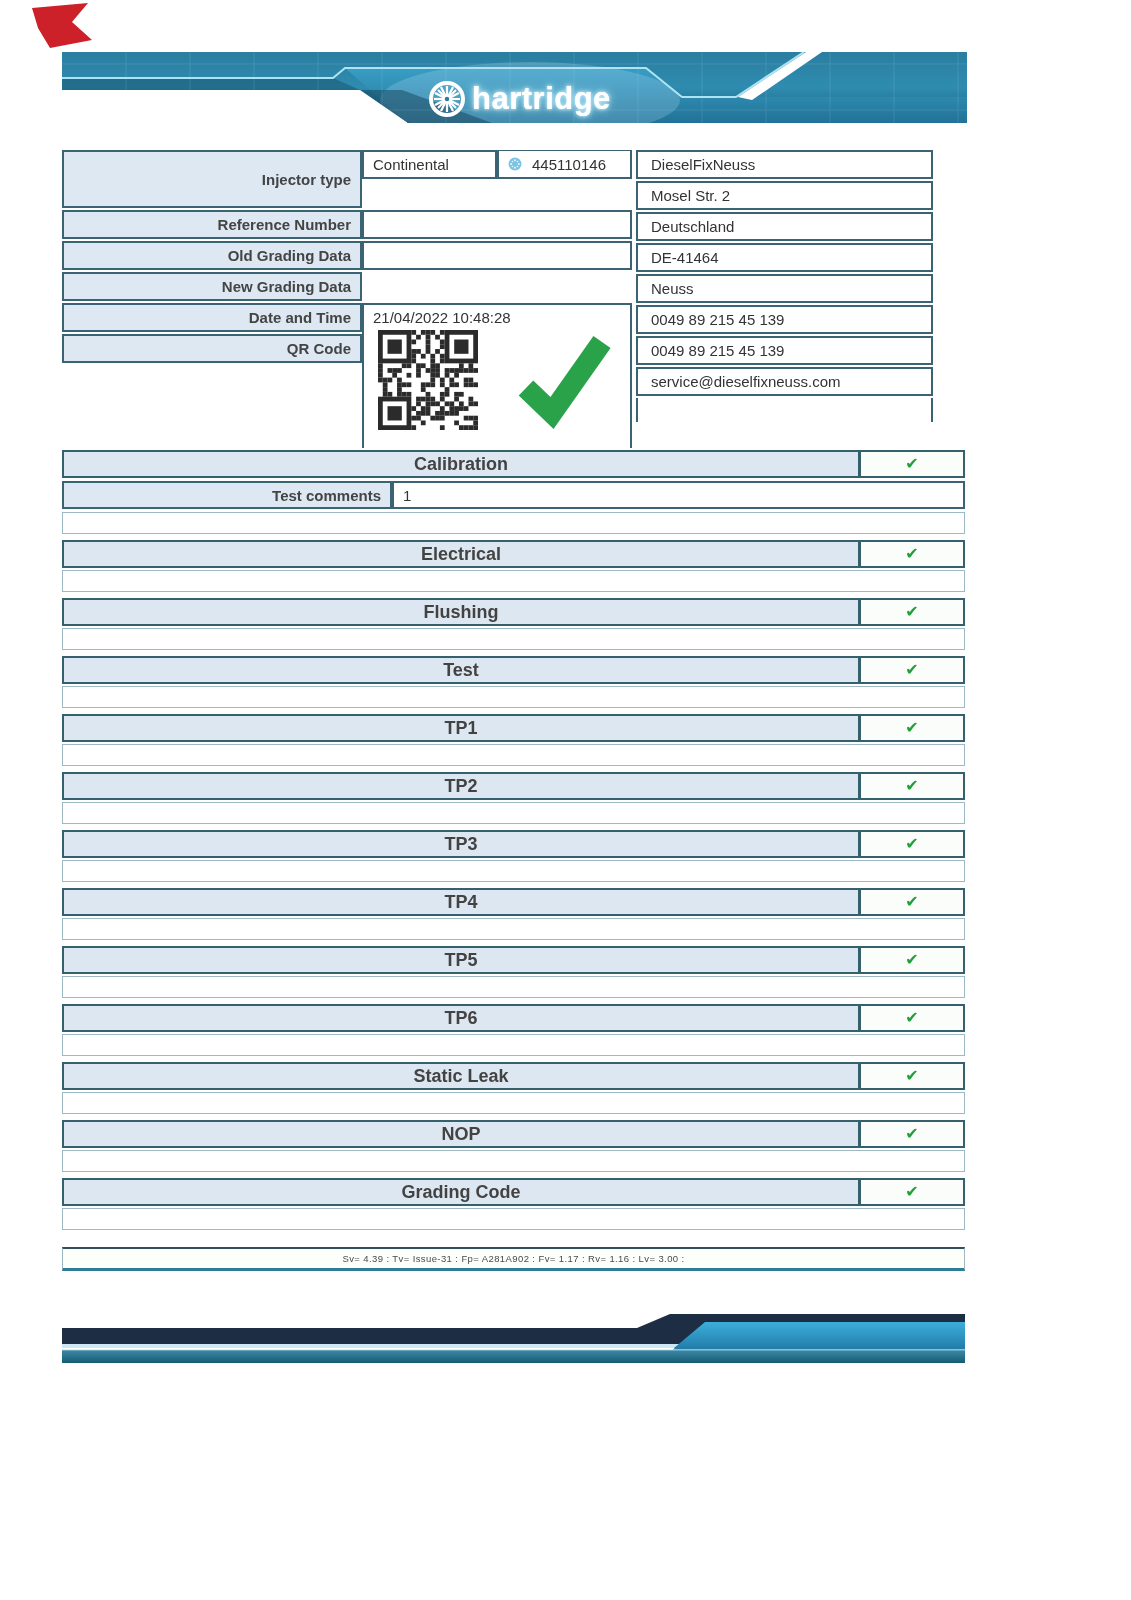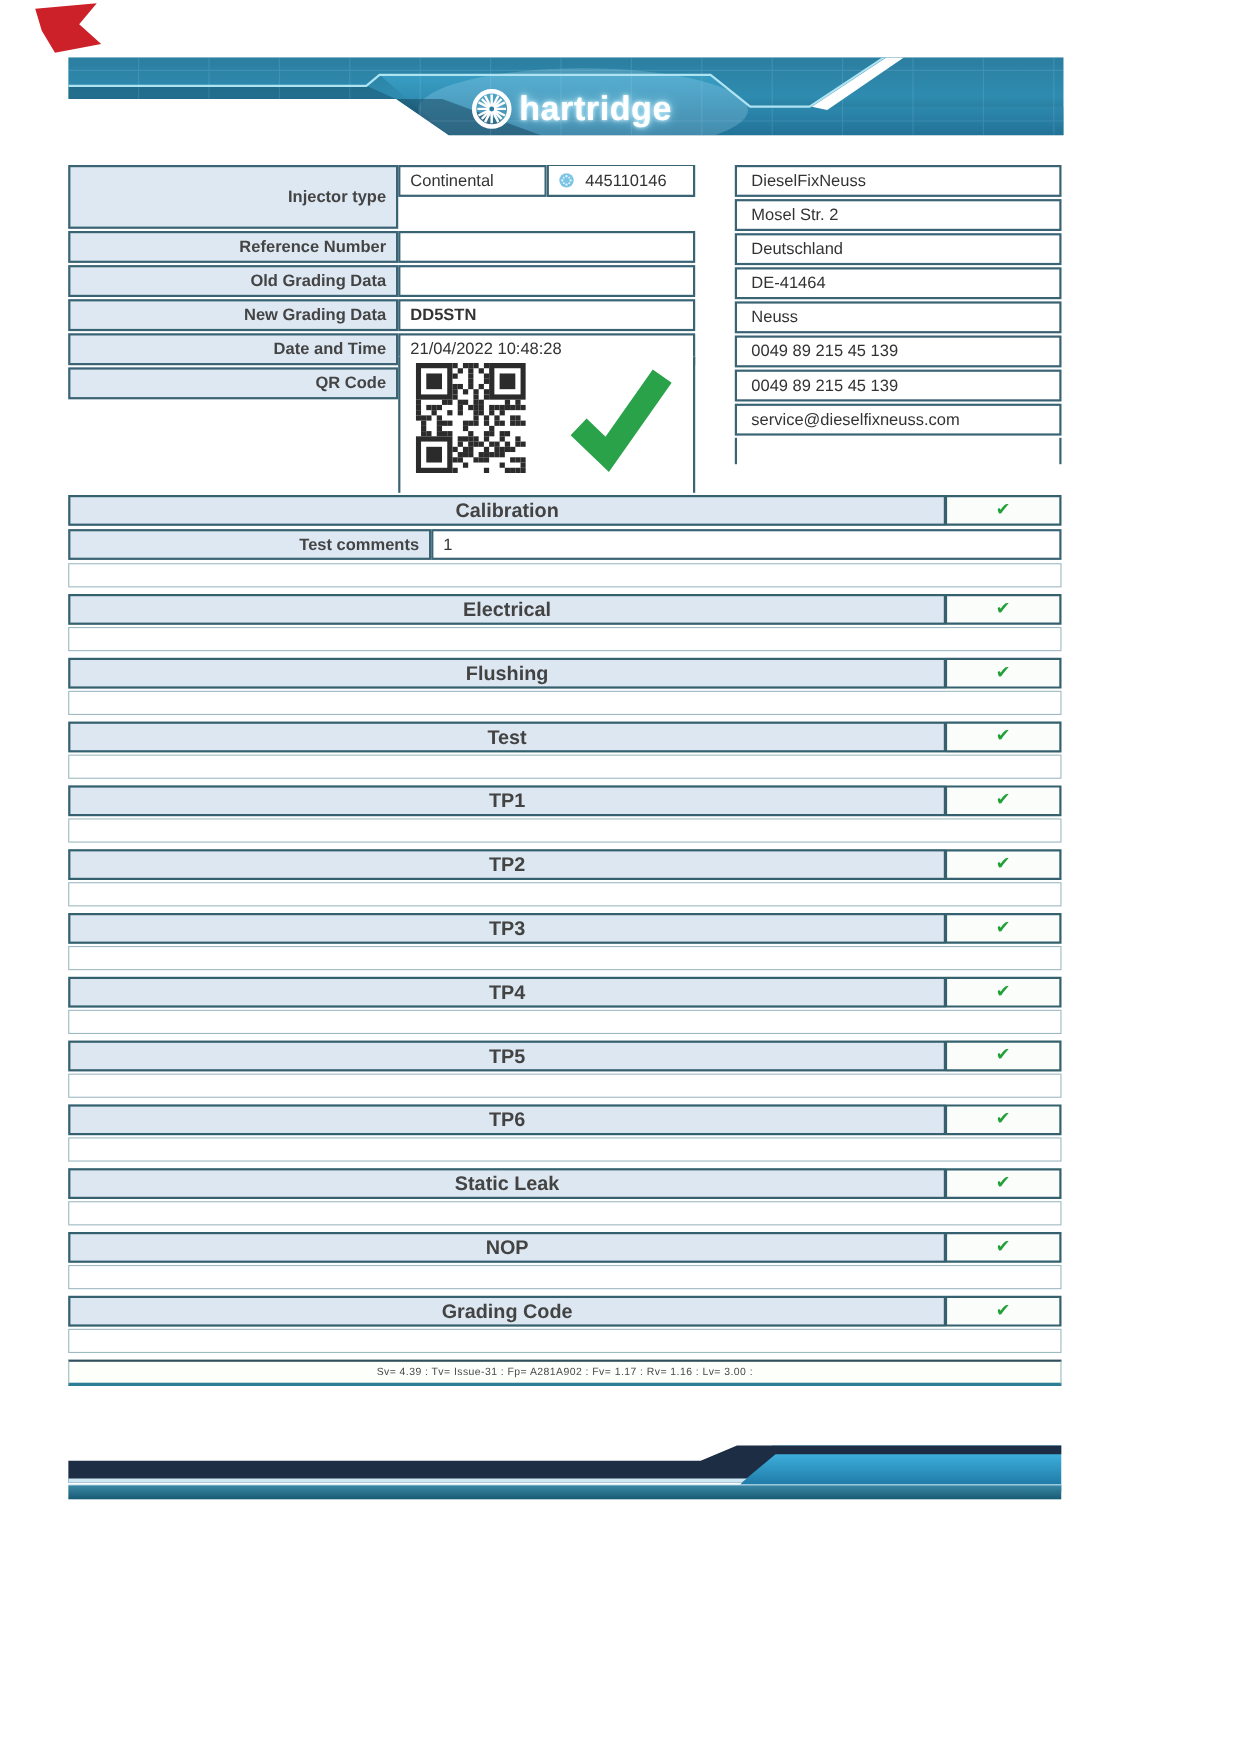"DieselFixNeuss" .contact { left: 668px -> 636px }
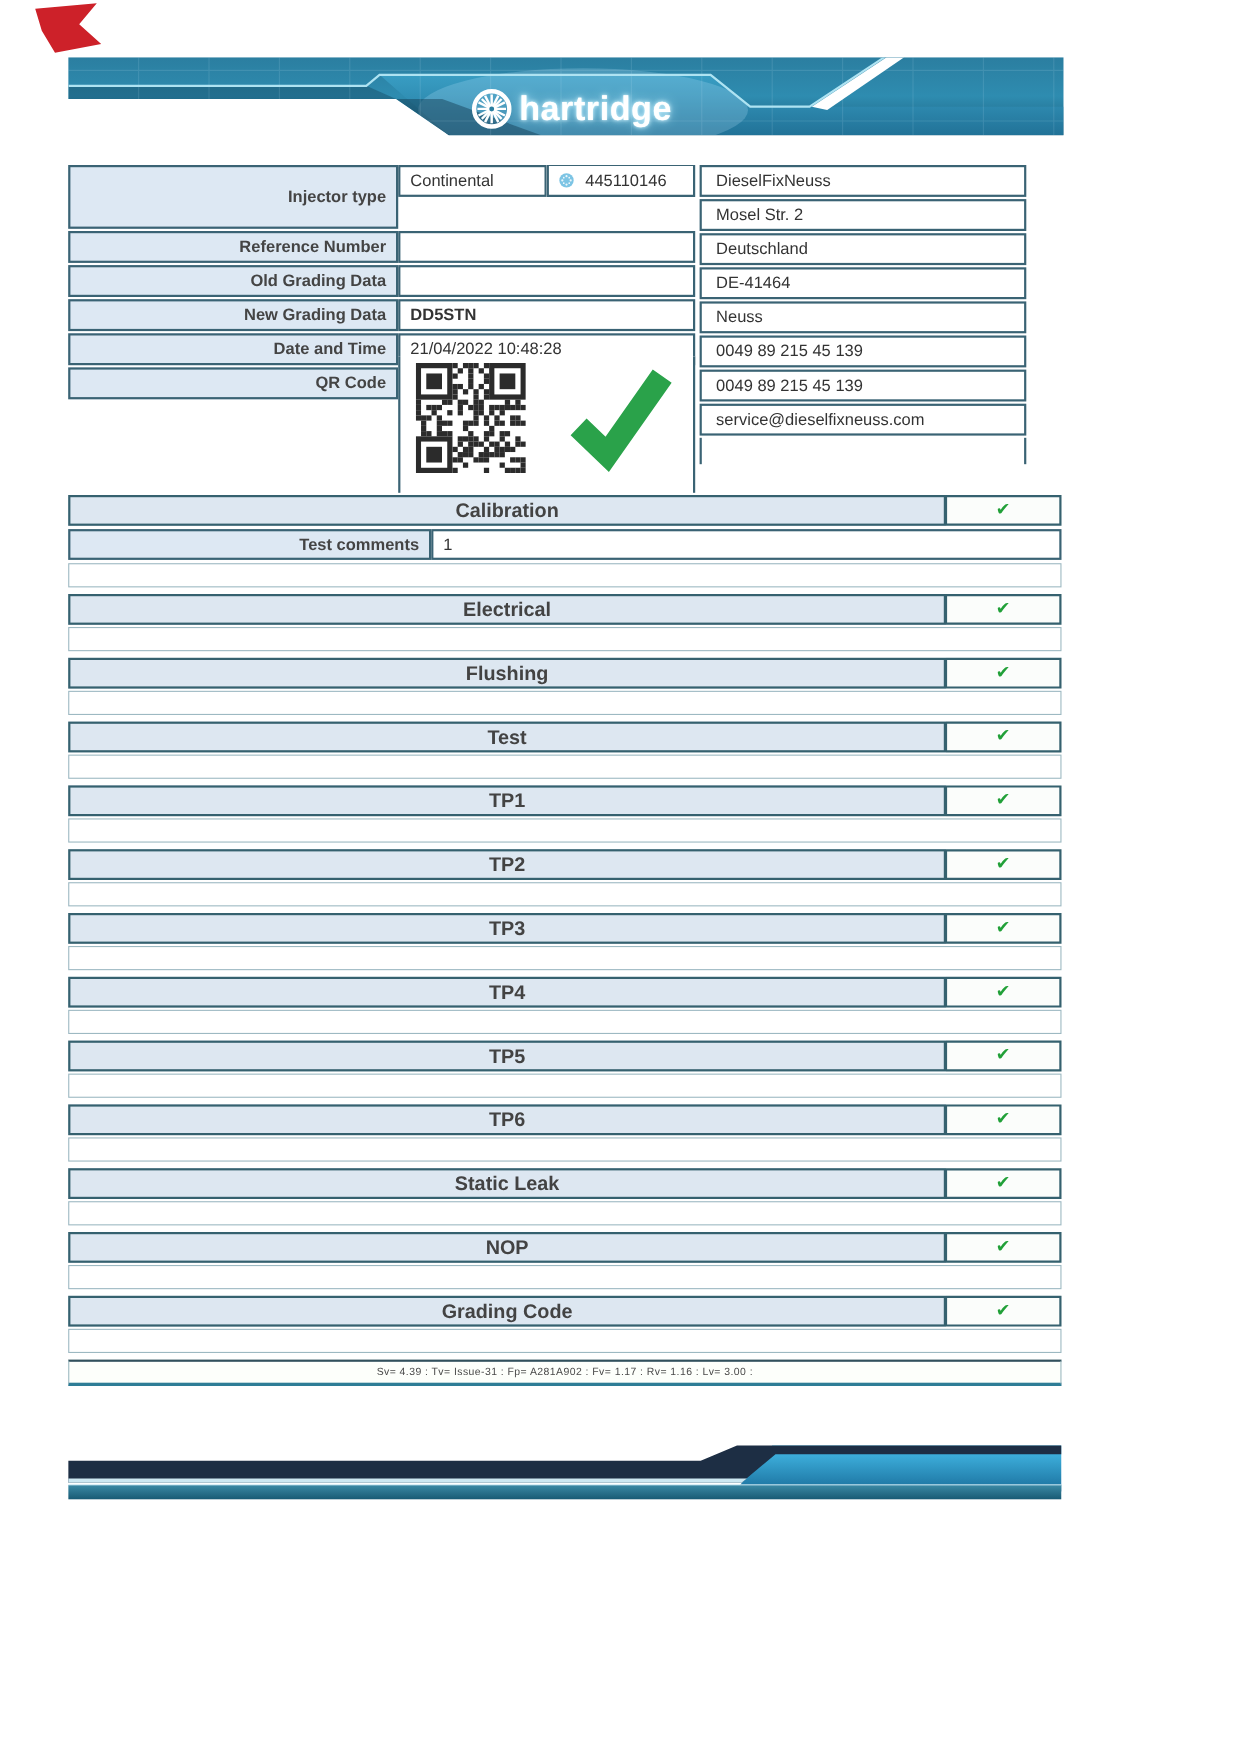"DD5STN" div.cell { html: <div>DD5STN</div> -> none }
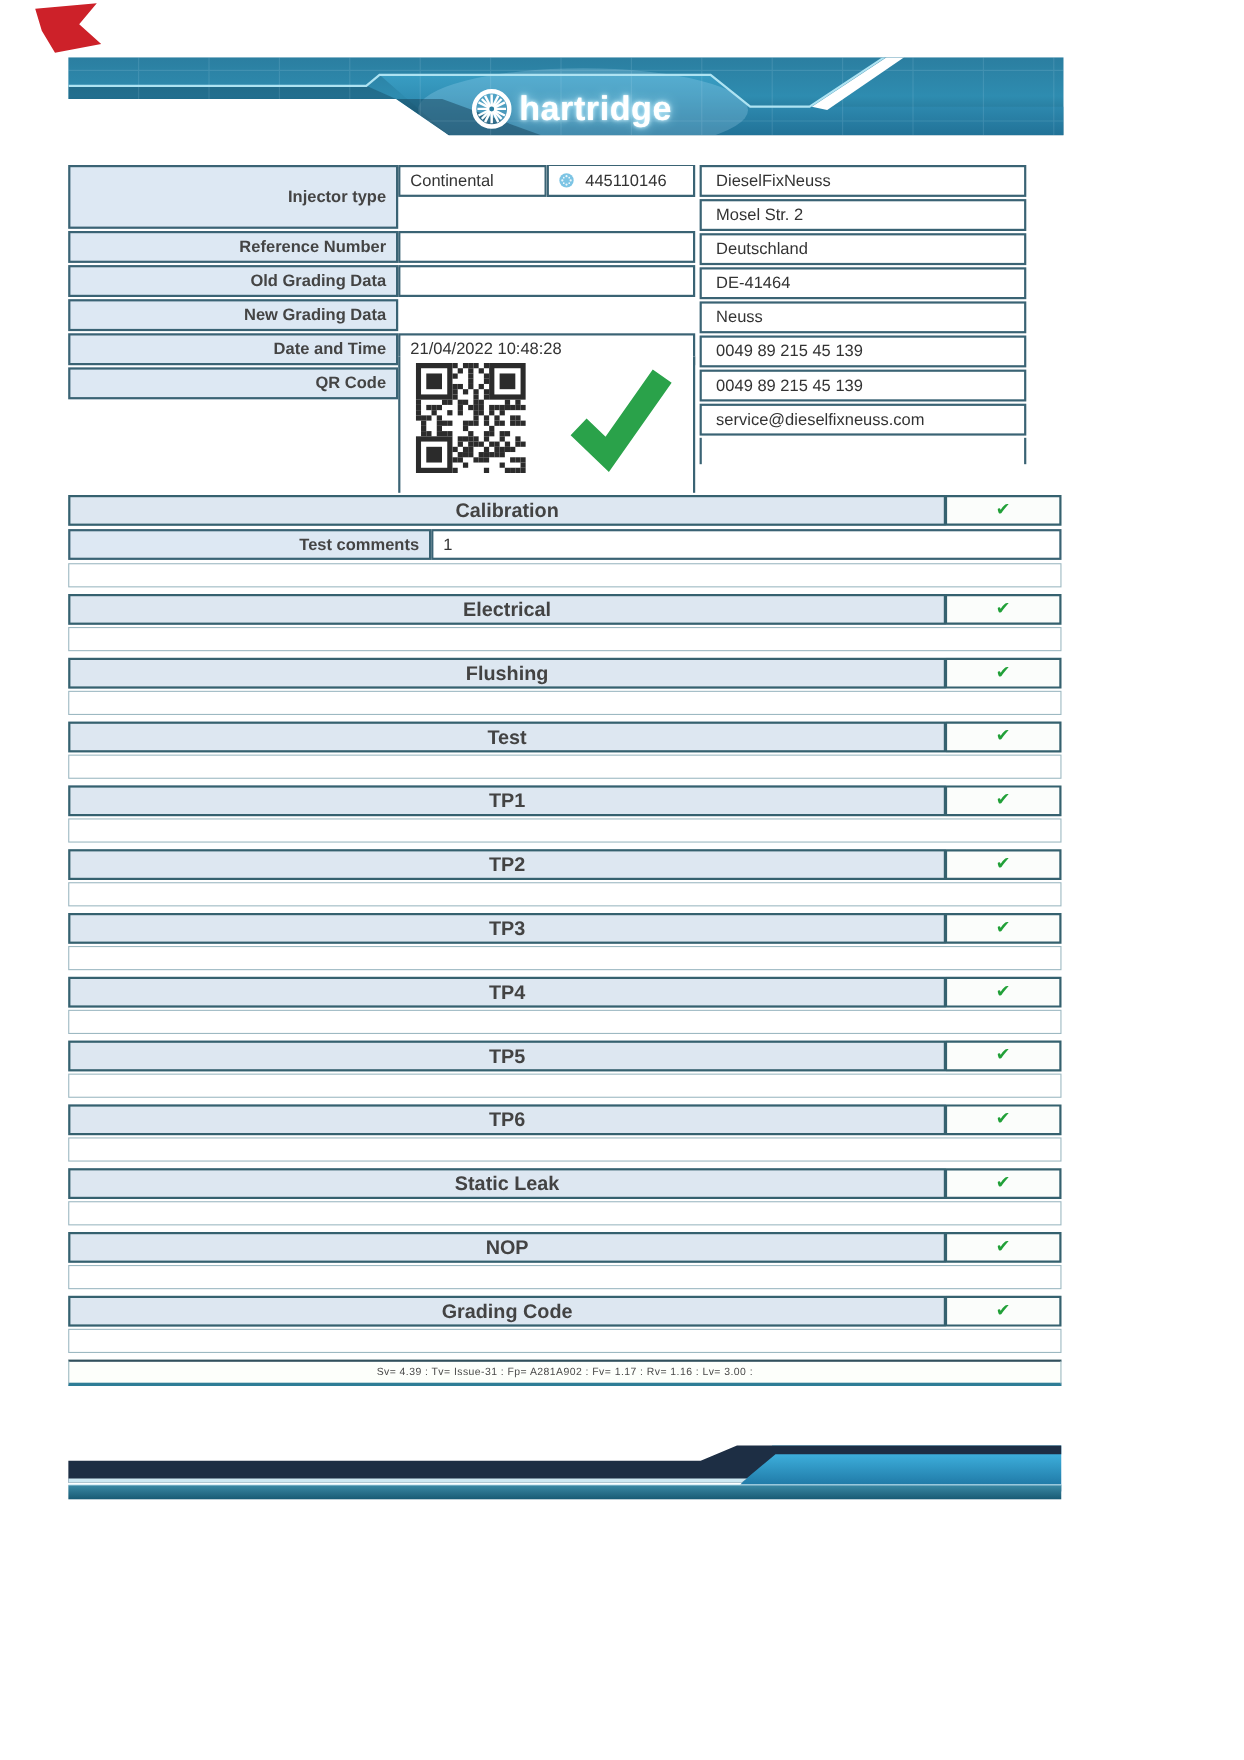"Sv= 4.39 : Tv= Issue-31" .footer-strip { margin-top: 6px -> 17px }
